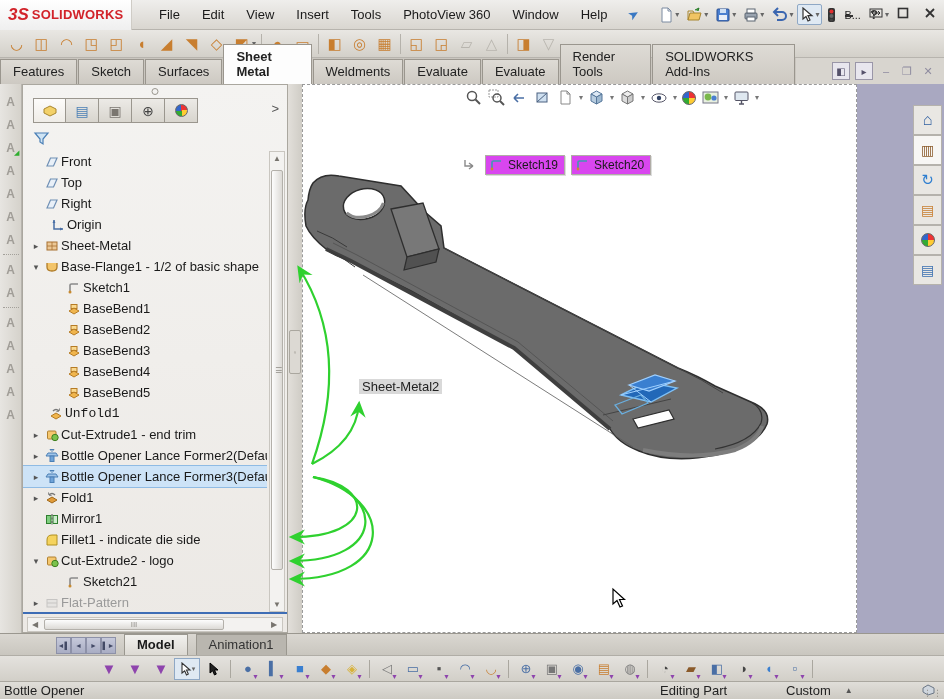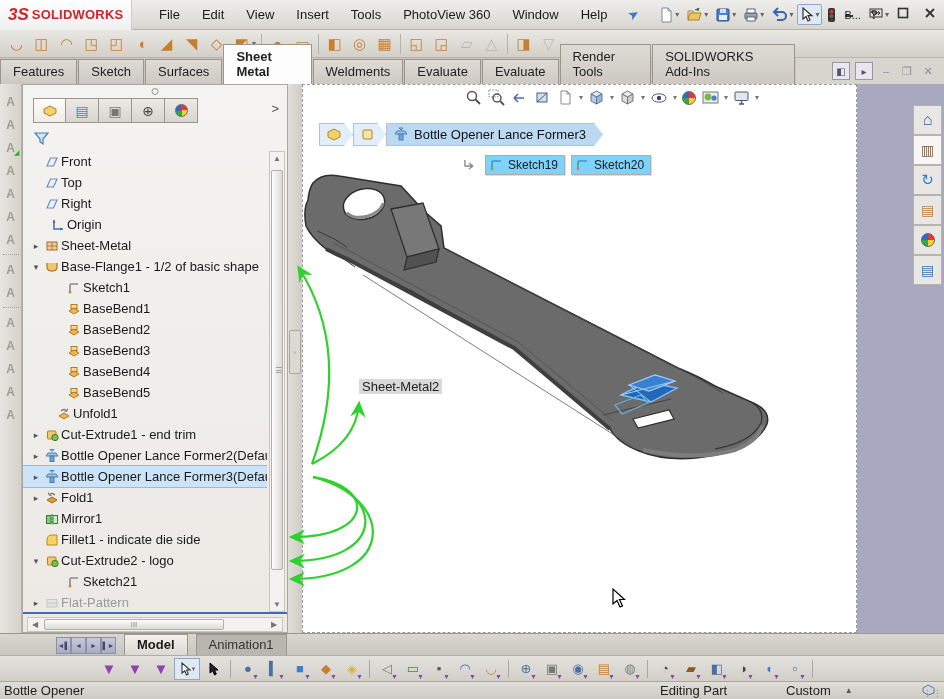"Bottle Opener Lance Former3" div.breadcrumb { html: <div> <div> <svg> <path></path> </svg> </div> <div> <svg> <rect></rect> </svg> </div> <div> <svg> <path></path> <rect></rect> <path></path> </svg> <span>Bottle Opener Lance Former3</span> </div> </div> -> none }
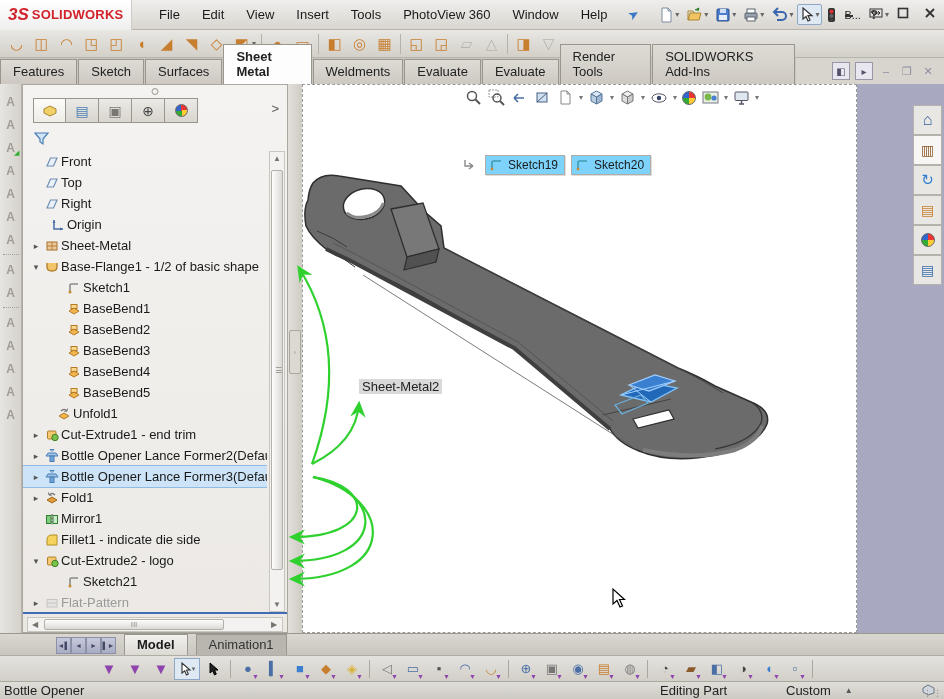"Sketch19" .callout { background: #7dd3fc -> #d946ef }
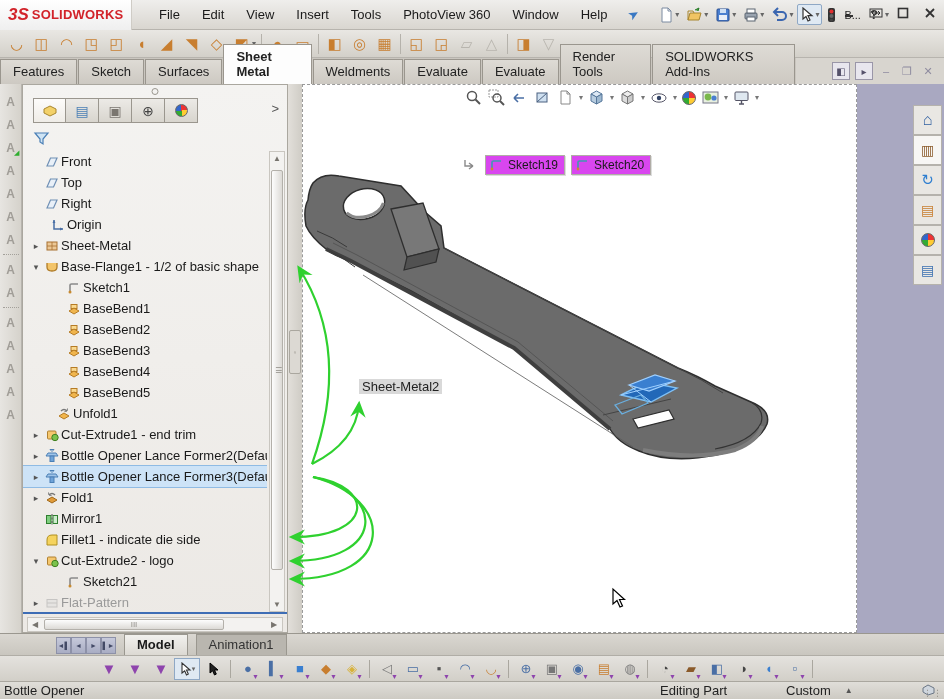"Unfold1" div.trow { font-family: none -> Liberation Mono, monospace; padding-left: 18px -> 10px }
